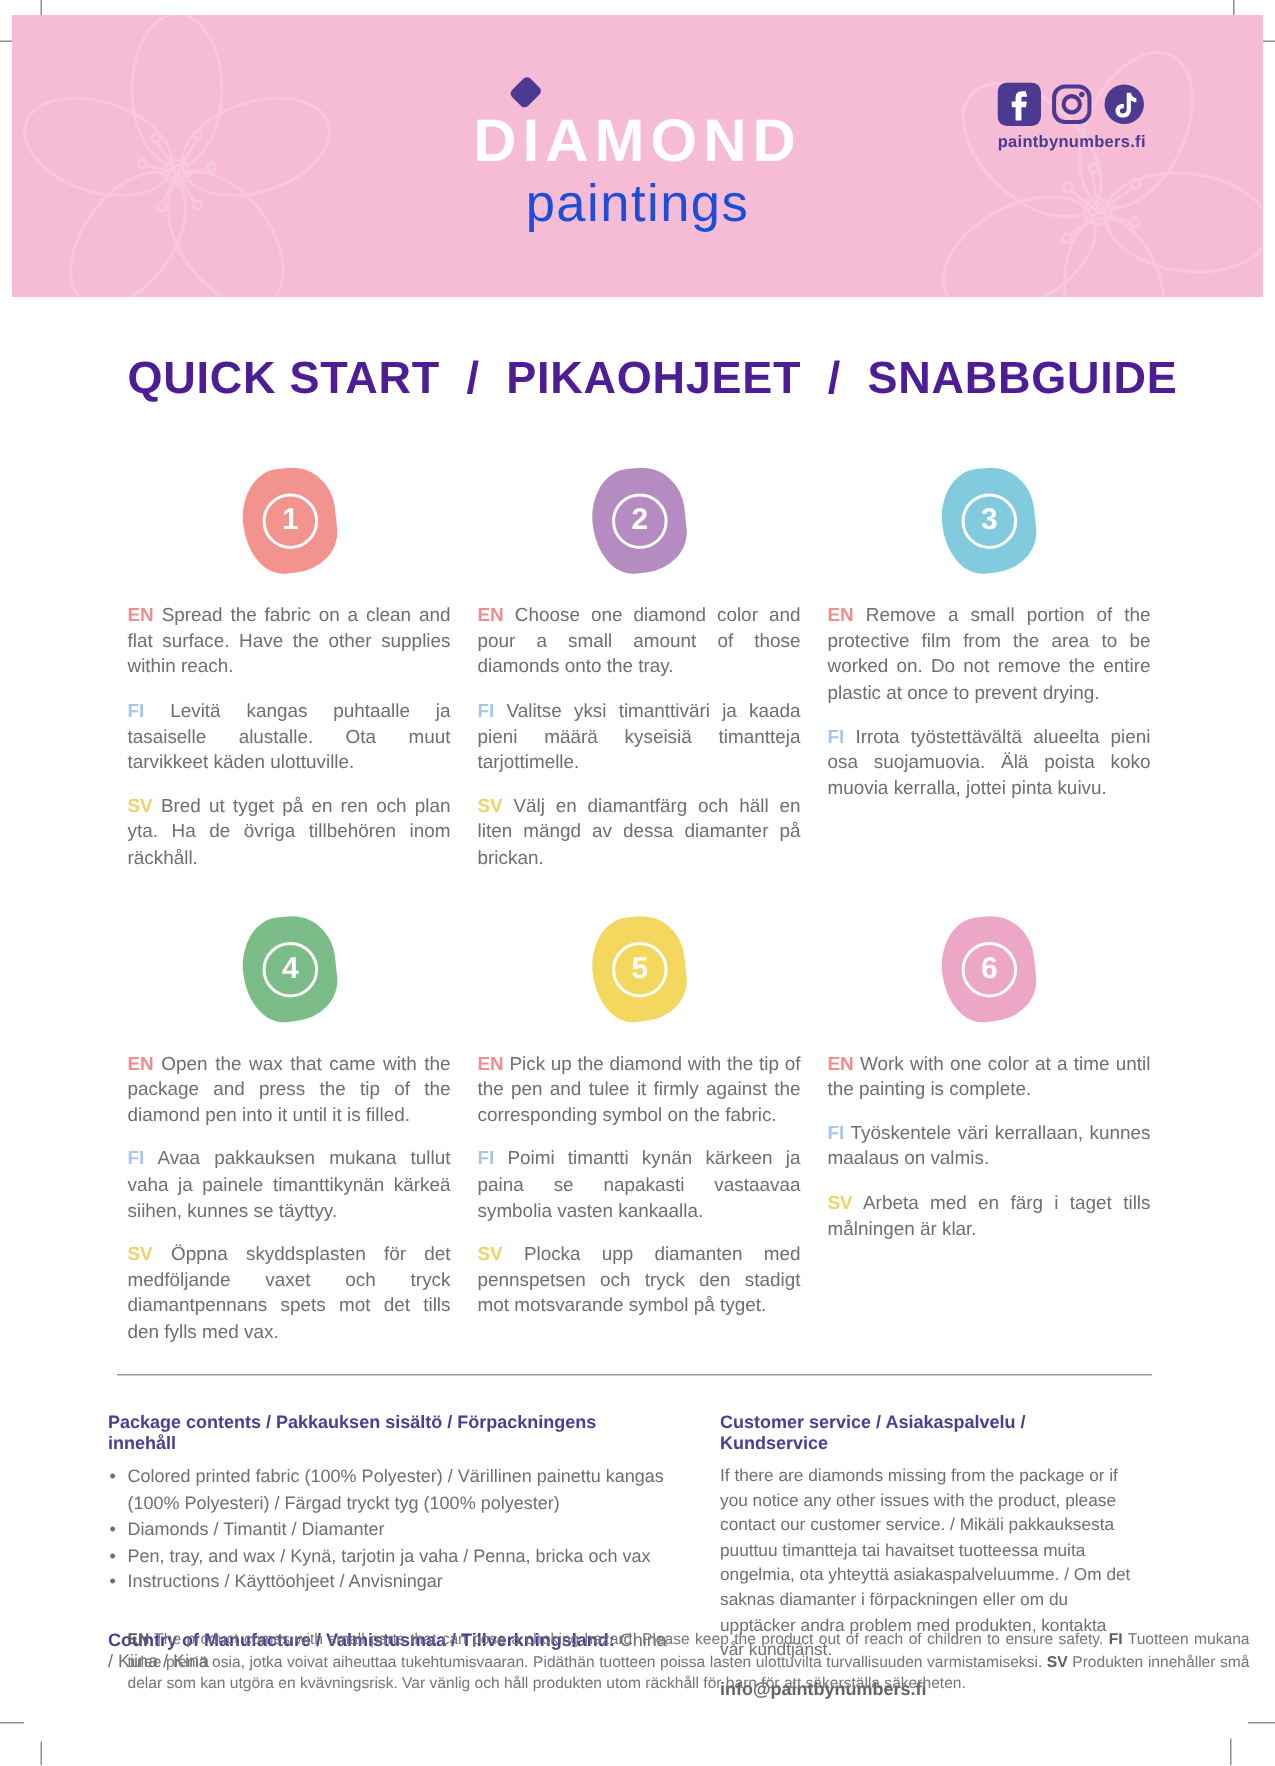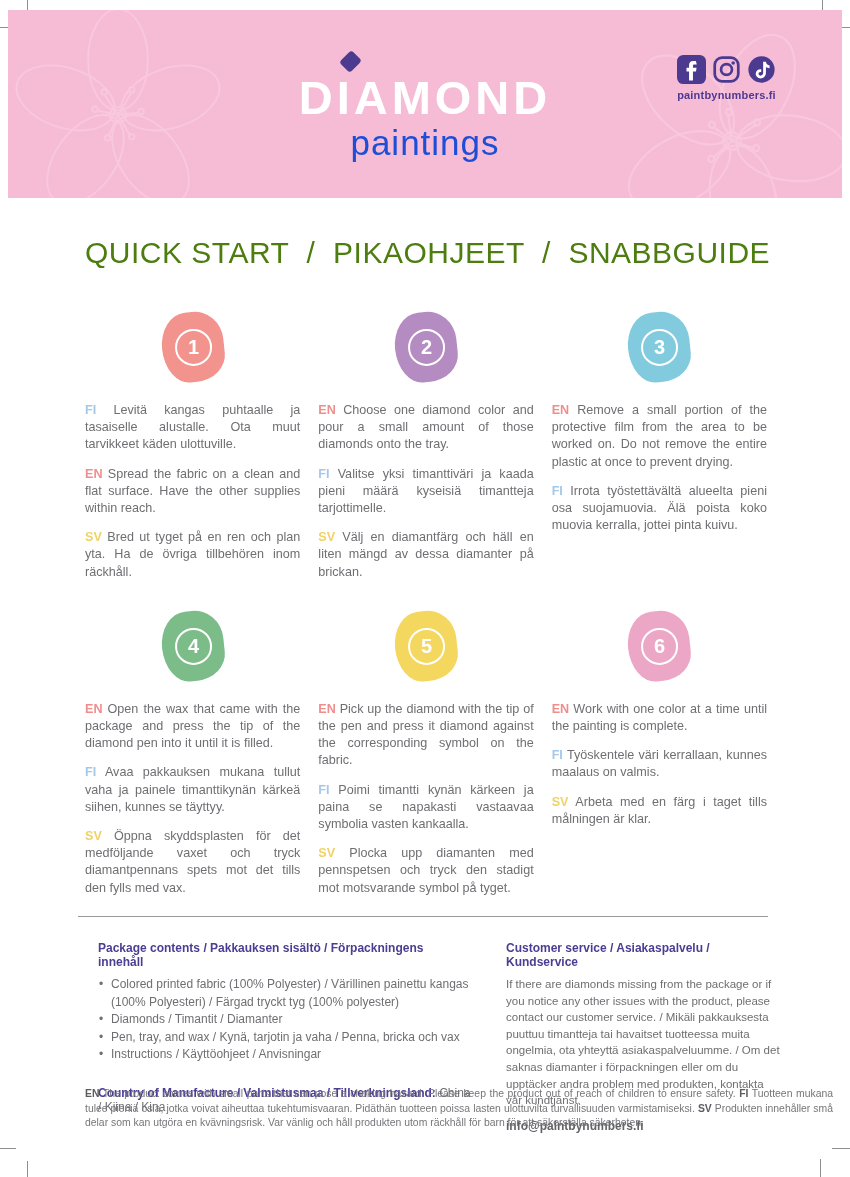"DIAMOND" .logo-word { font-size: 47px -> 40px }
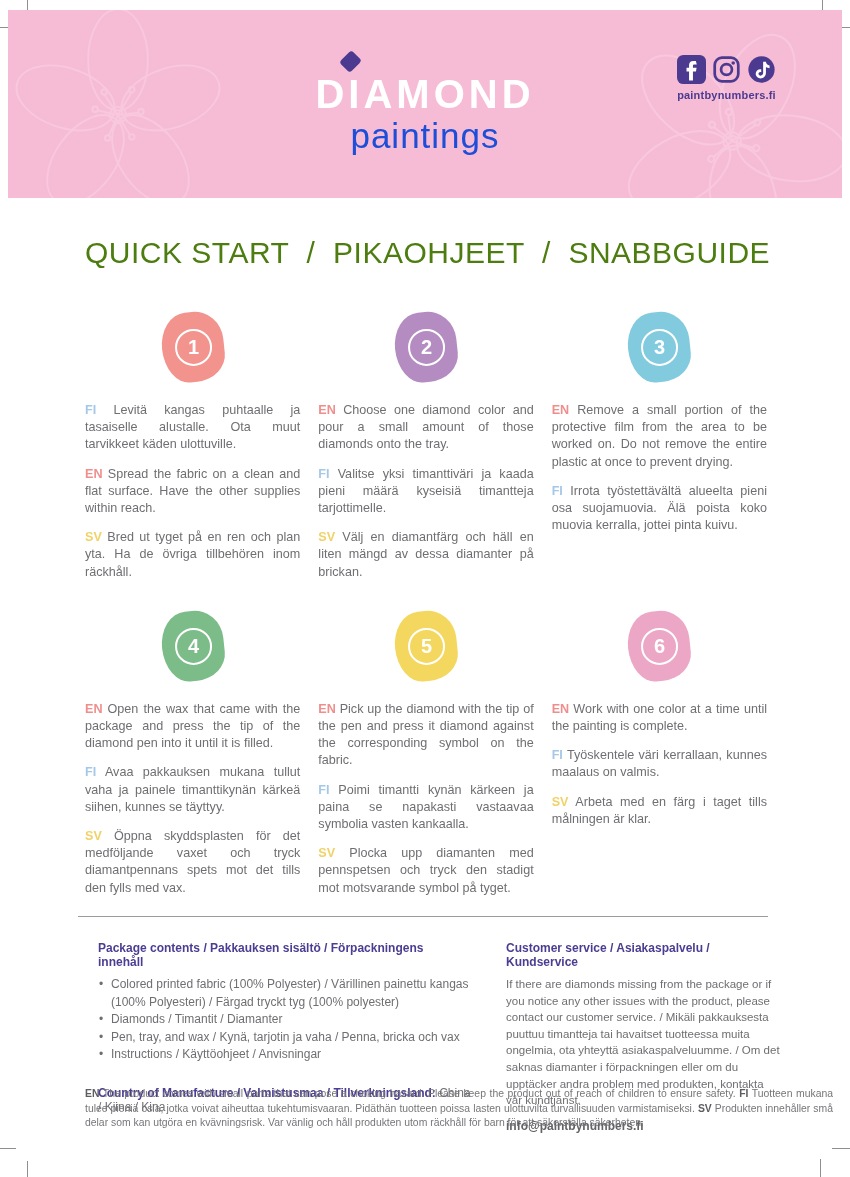"paintbynumbers.fi" .social-wrap { right: 66px -> 78px }
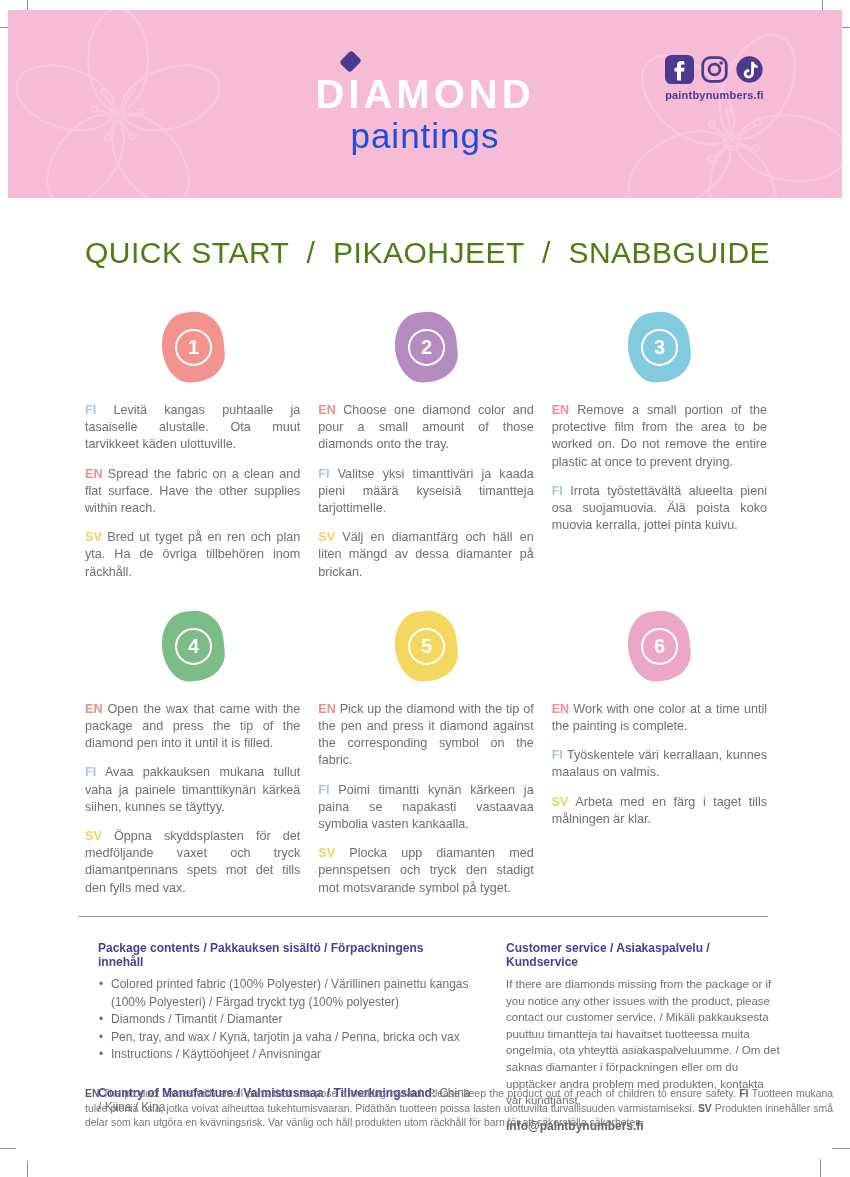"QUICK START / PIKAOHJEET /" .title { color: #4d7c0f -> #4c1d95; font-weight: 400 -> 700 }
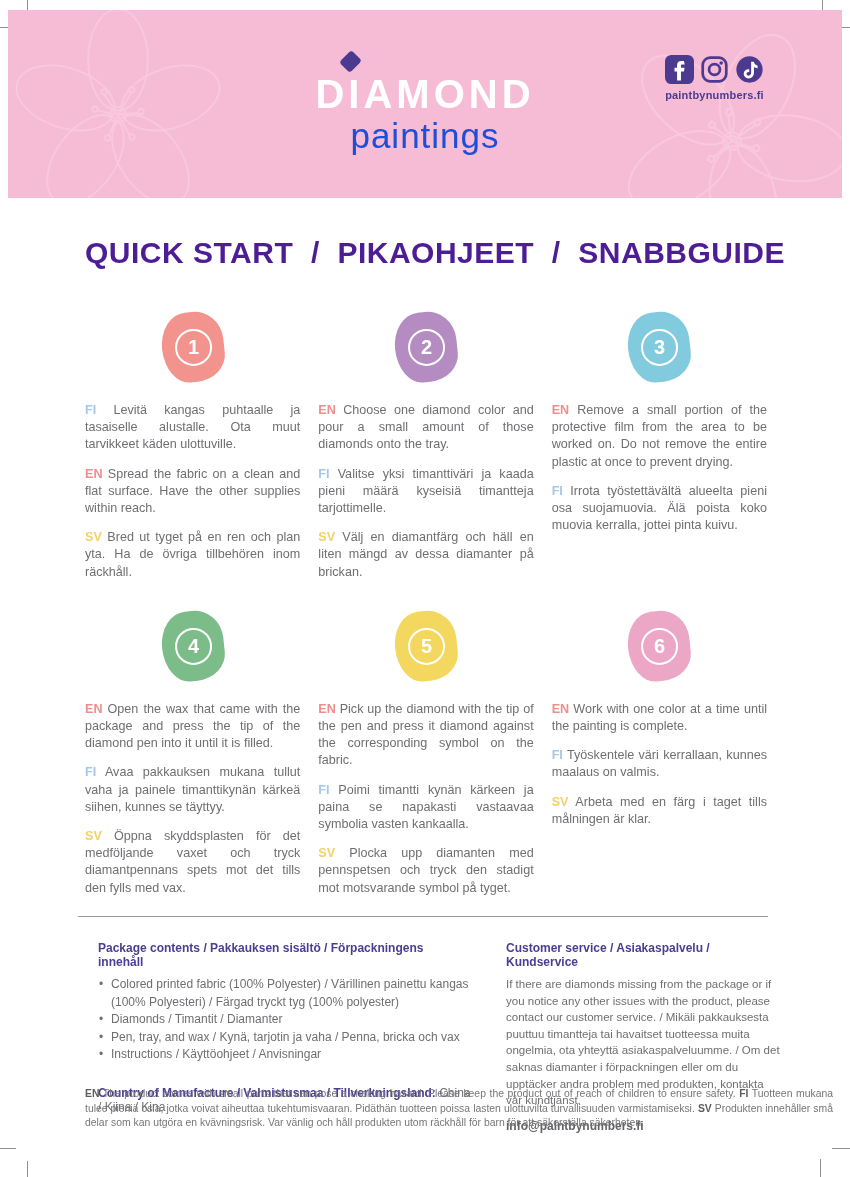"FI Levitä kangas puhtaalle ja" p { order: before "EN Spread the fabric on" -> after "EN Spread the fabric on" }
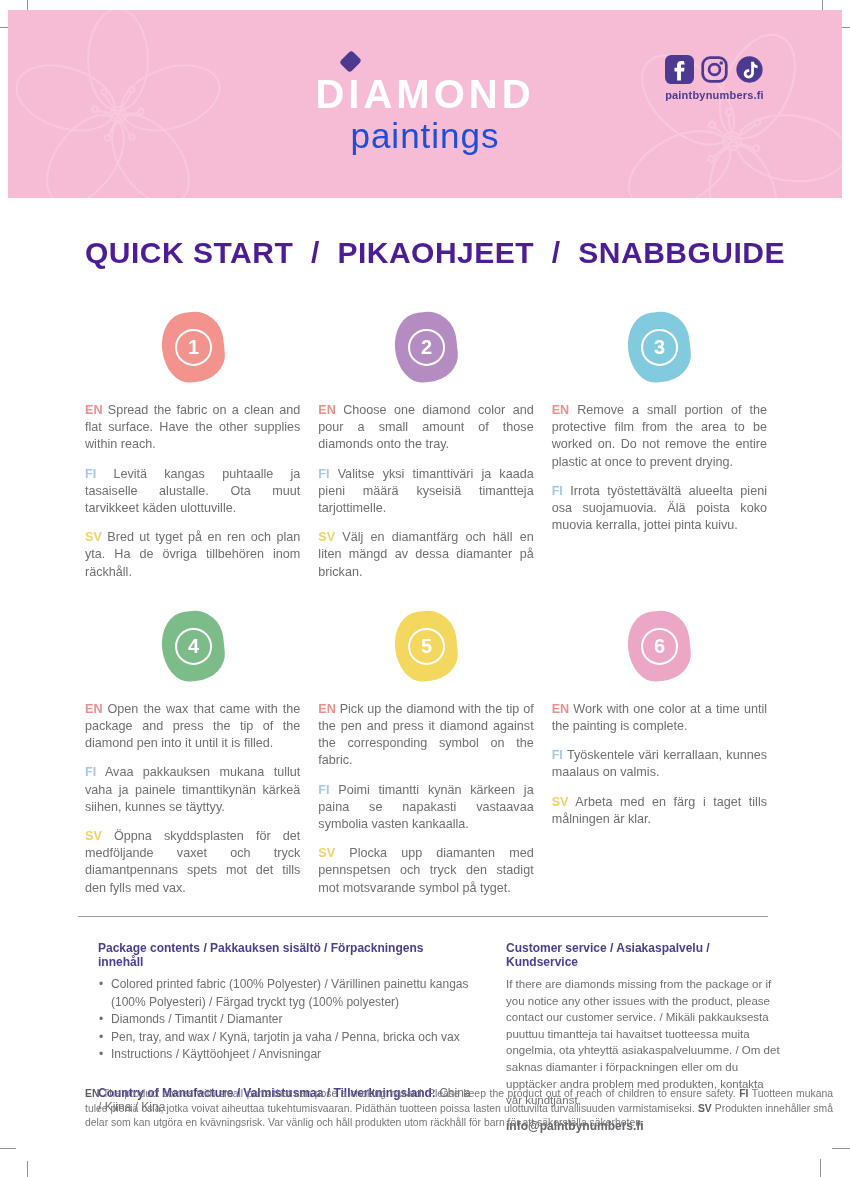"Pick up the diamond with" span { text: press it diamond -> tulee it firmly }
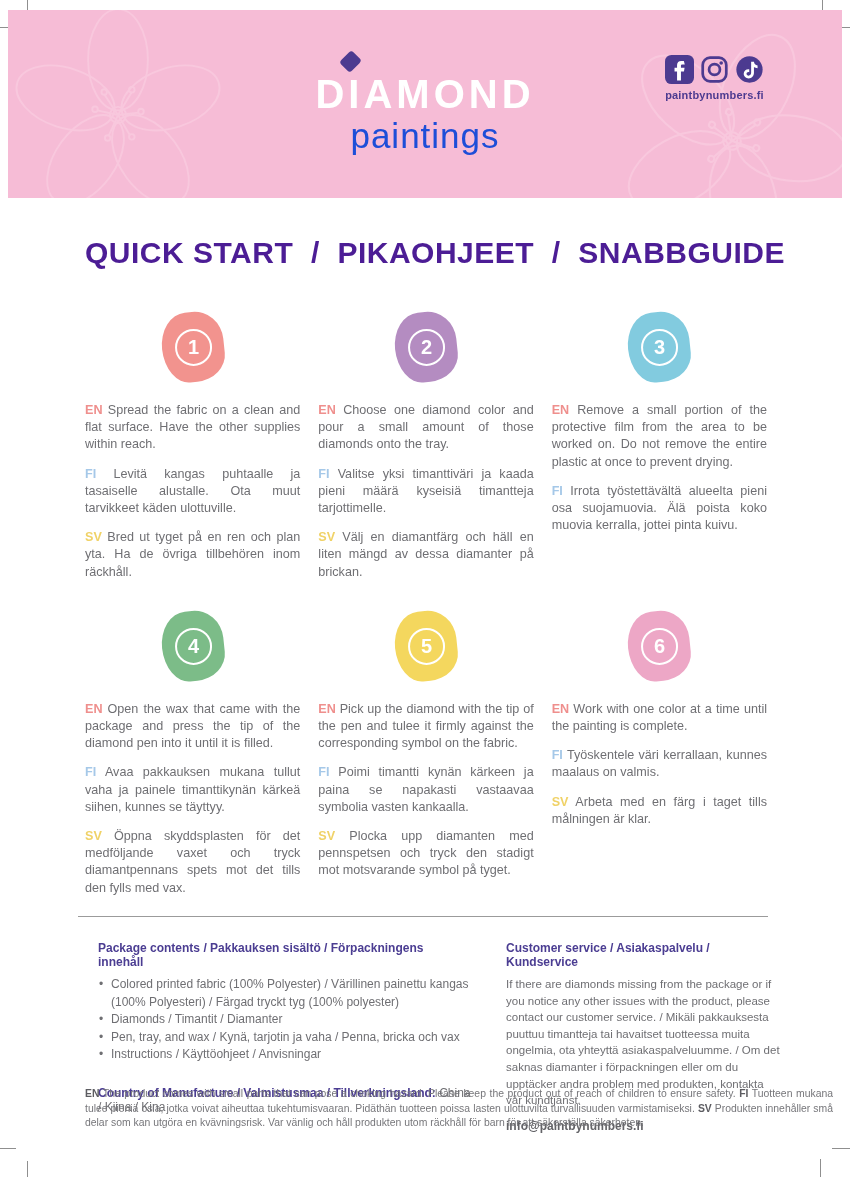"Package contents / Pakkauksen sisältö" .footer-cols { left: 98px -> 72px }
